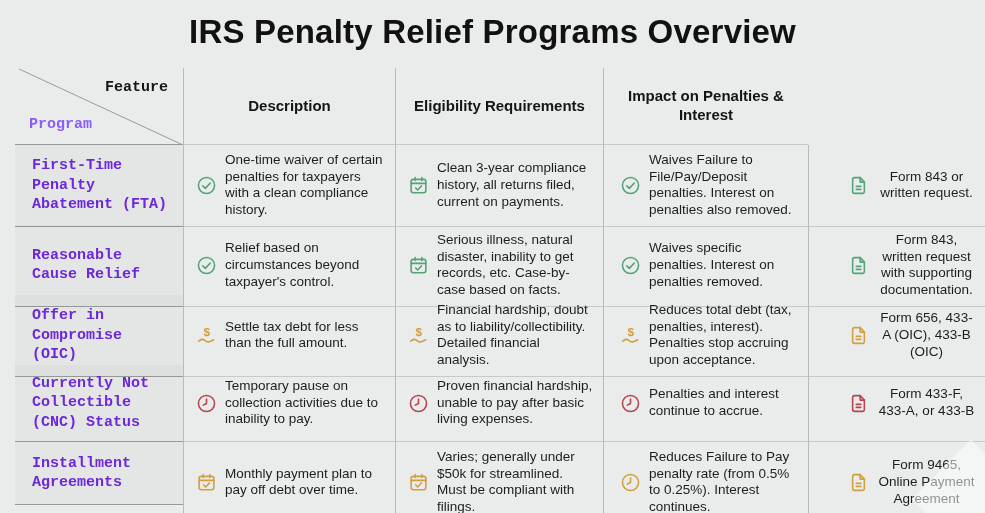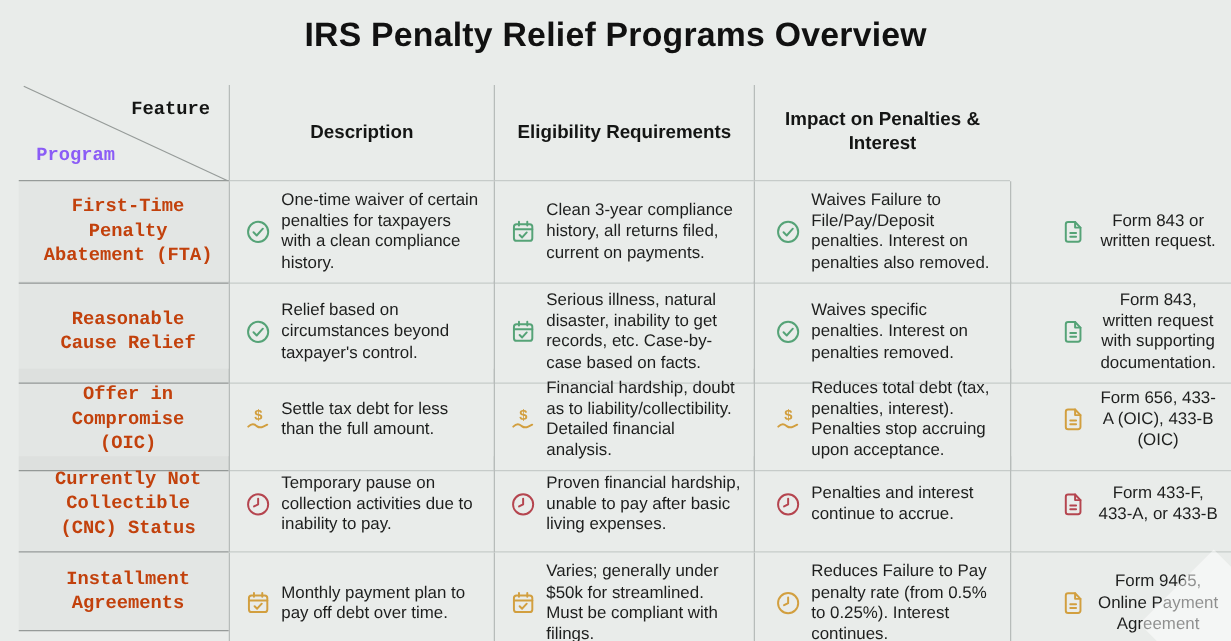"IRS Penalty Relief Programs Overview" .page-title { font-size: 27px -> 33px }
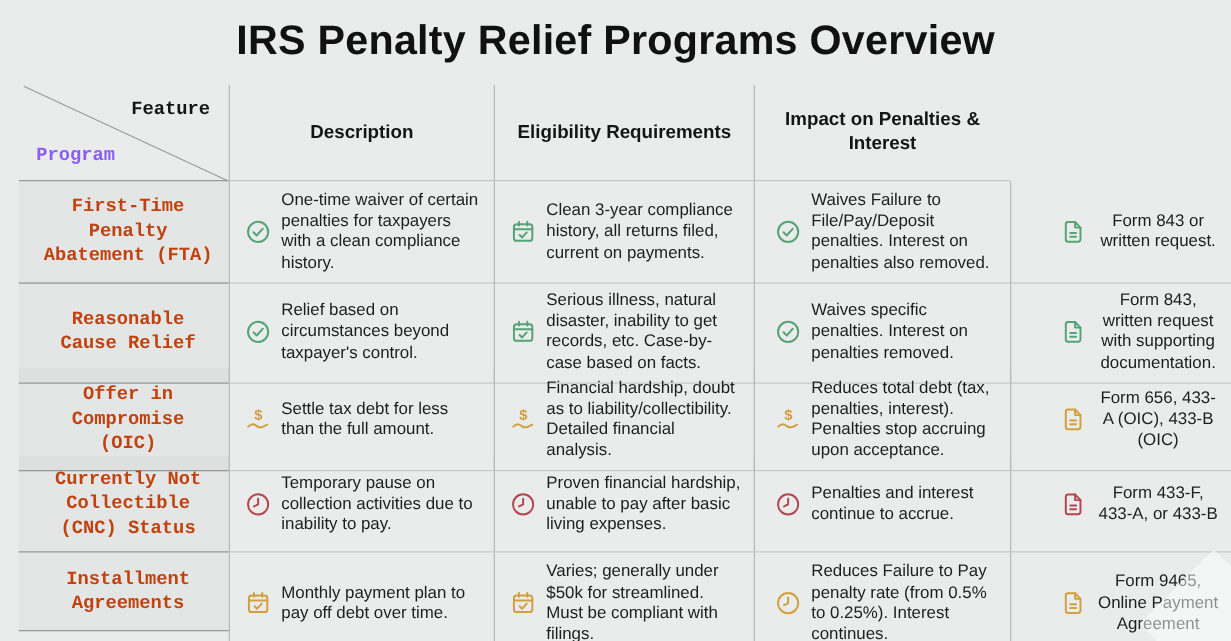"First-Time Penalty Abatement (FTA)" .program-cell { color: #c2410c -> #6d28d9; text-align: center -> none }
